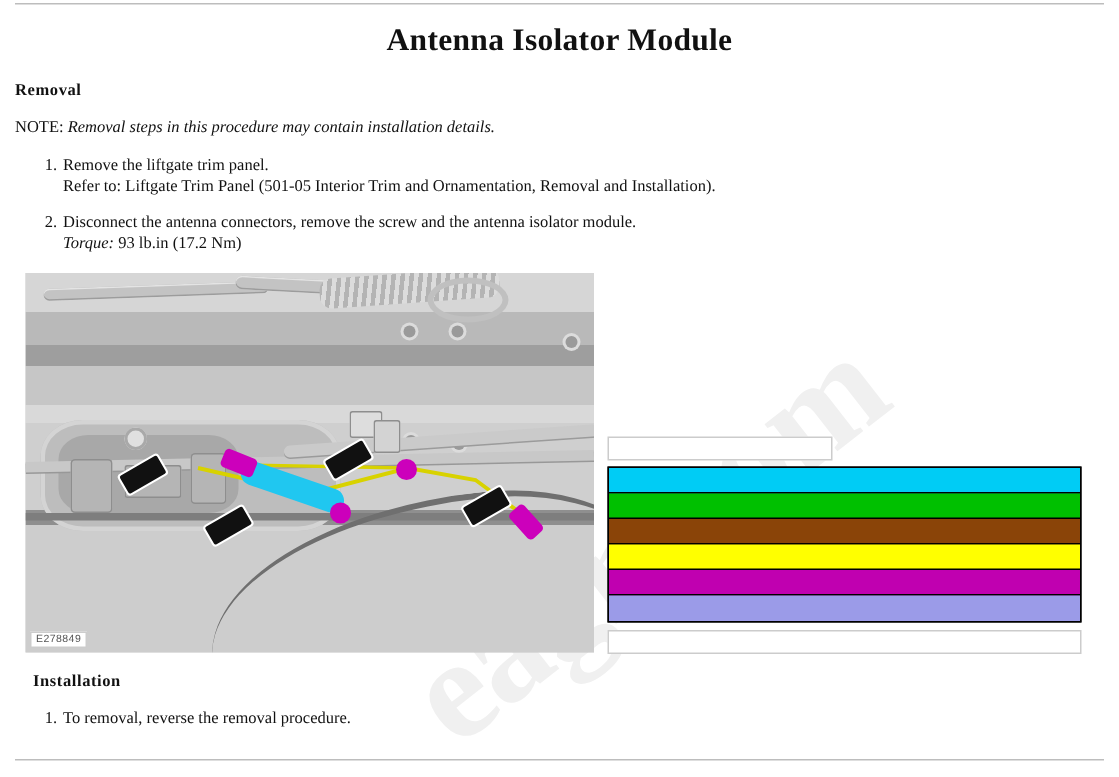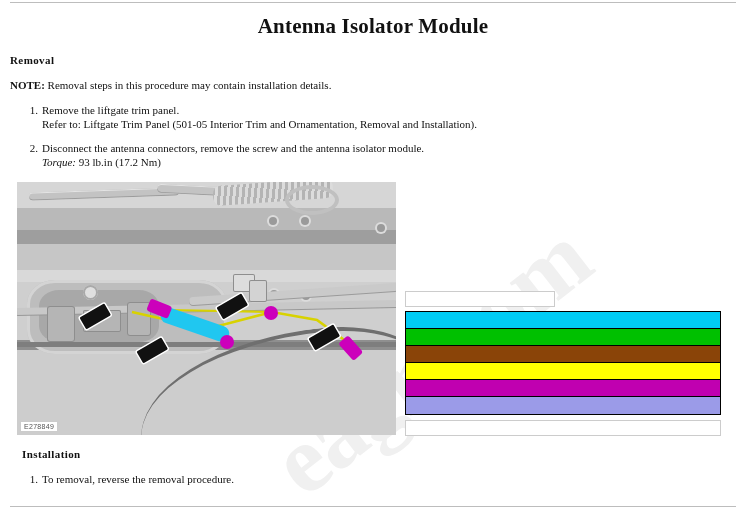"NOTE:" .note-label { font-weight: bold -> normal }
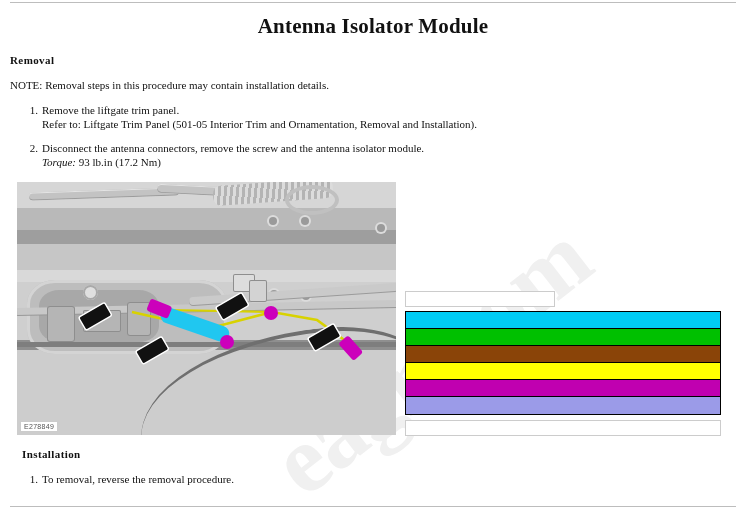"Removal steps in this procedure" .note-body { font-style: none -> italic }
